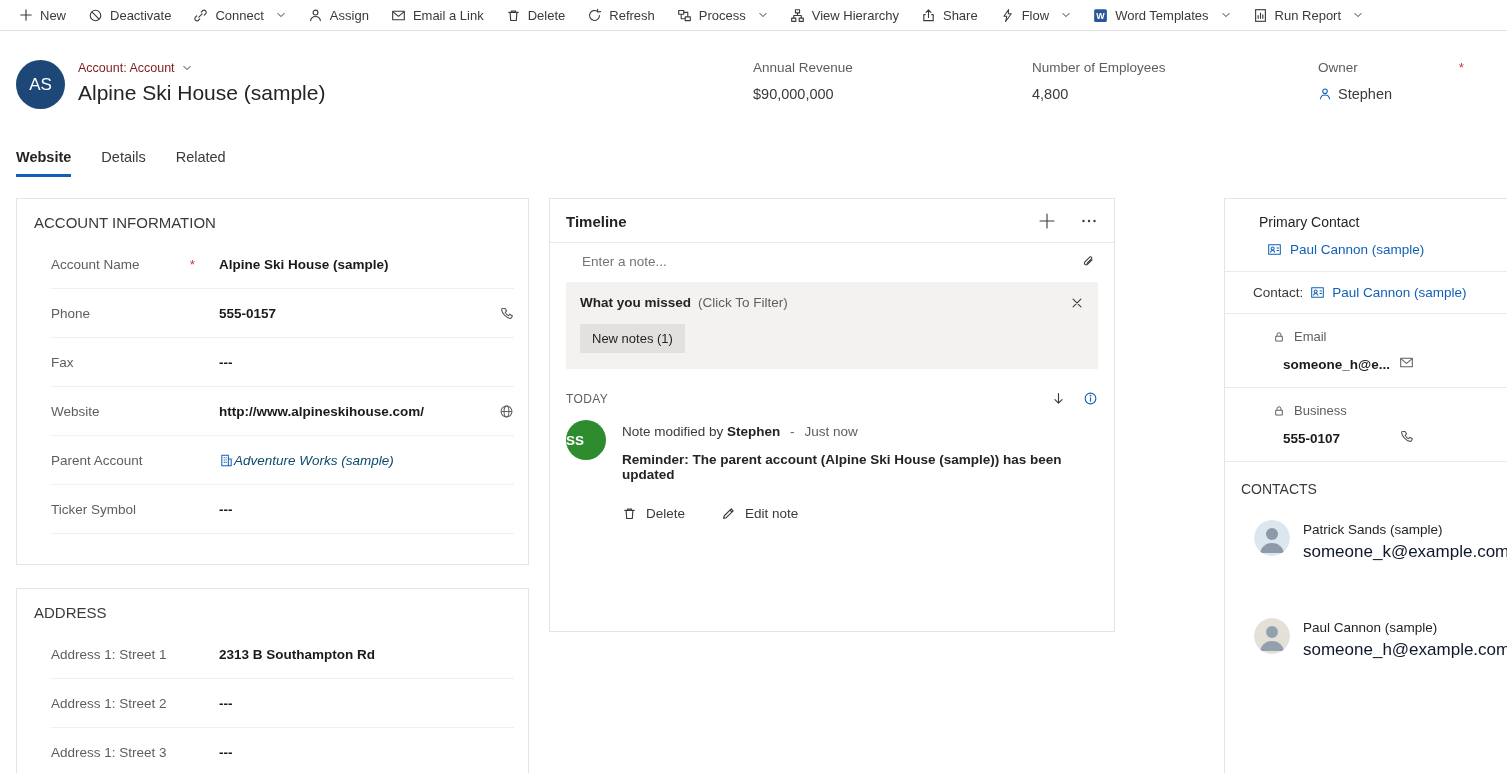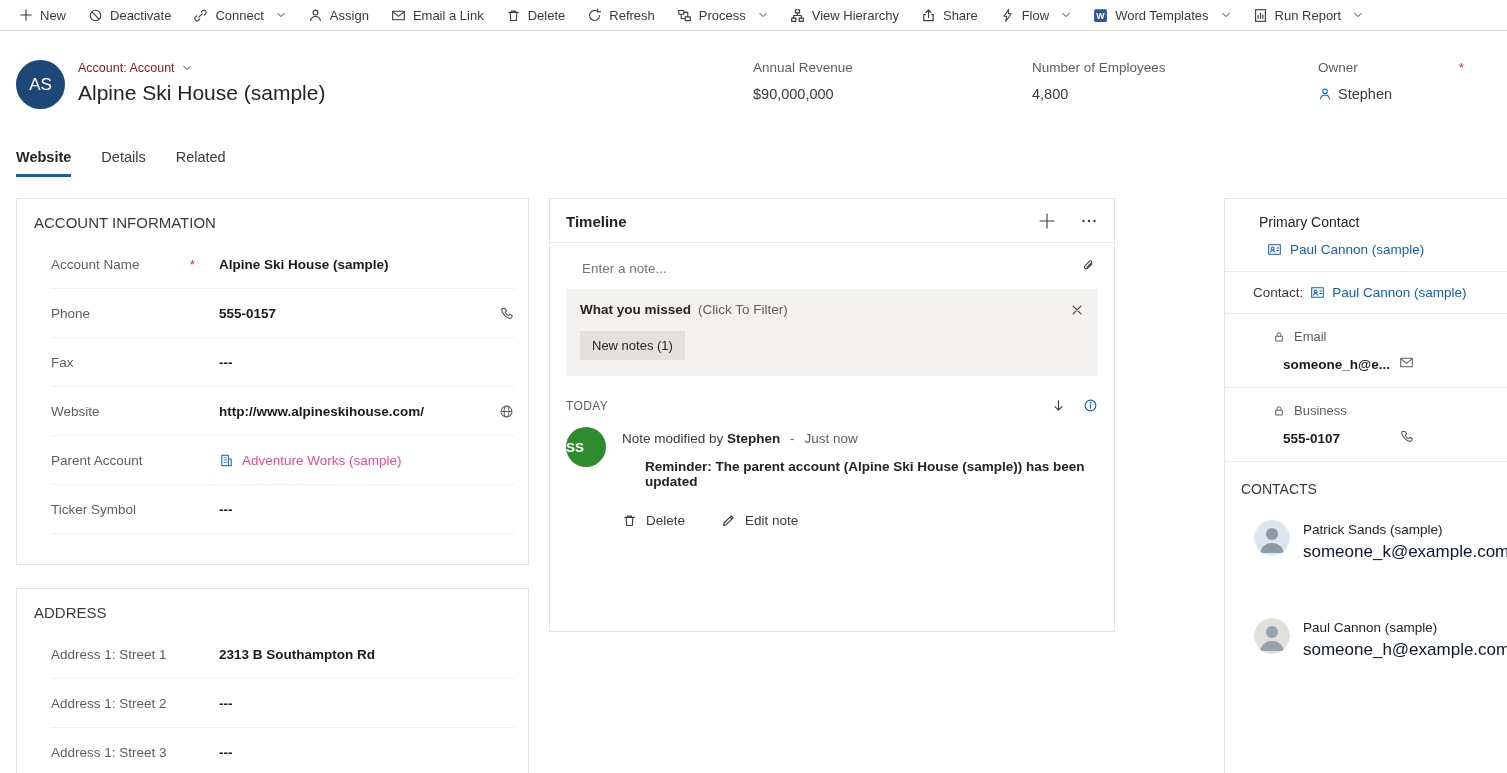"Enter a note..." .tl-input { margin-top: 7px -> none }
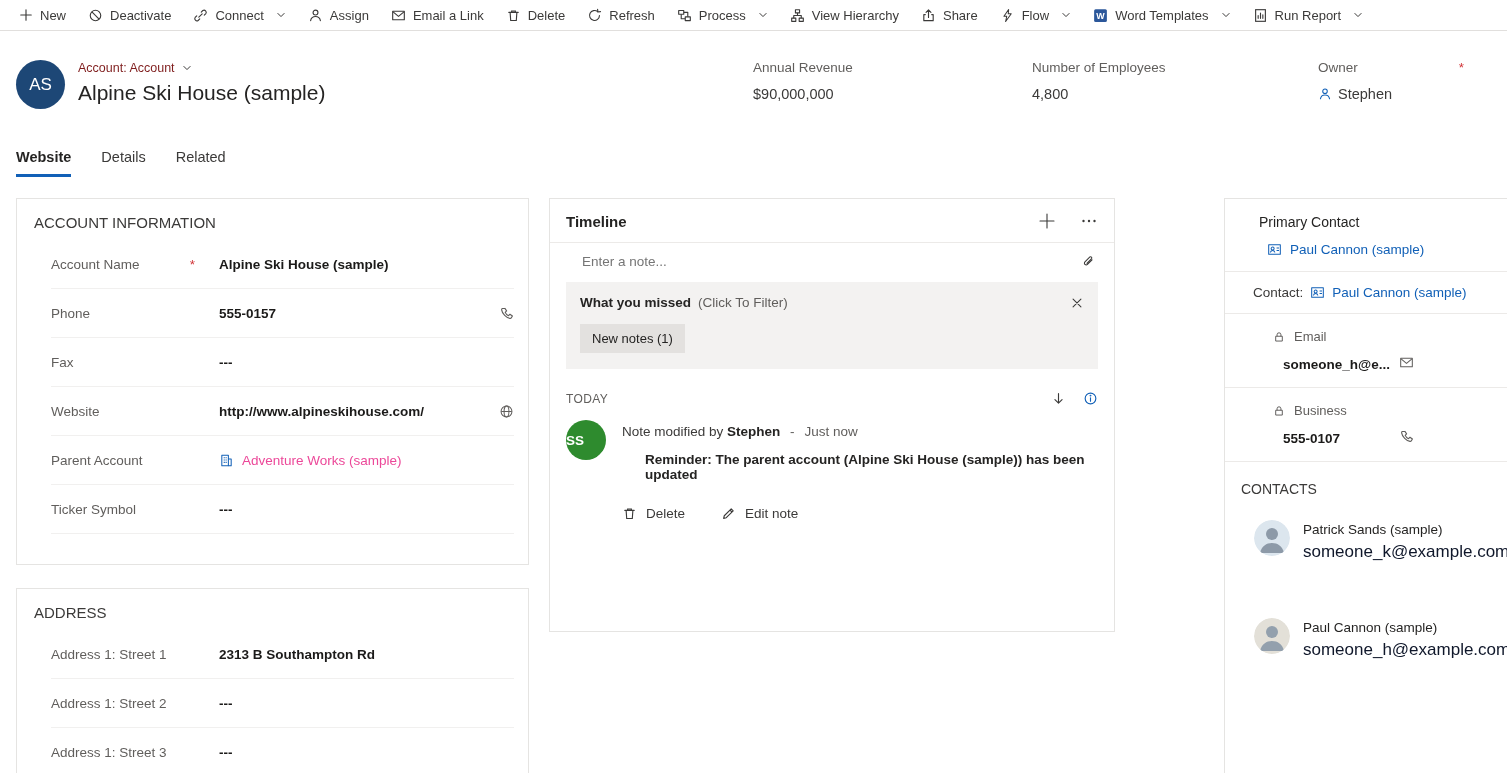"Adventure Works (sample)" .fvalue.link { color: #ec4899 -> #0c4a6e; font-style: none -> italic; gap: 8px -> 0 }
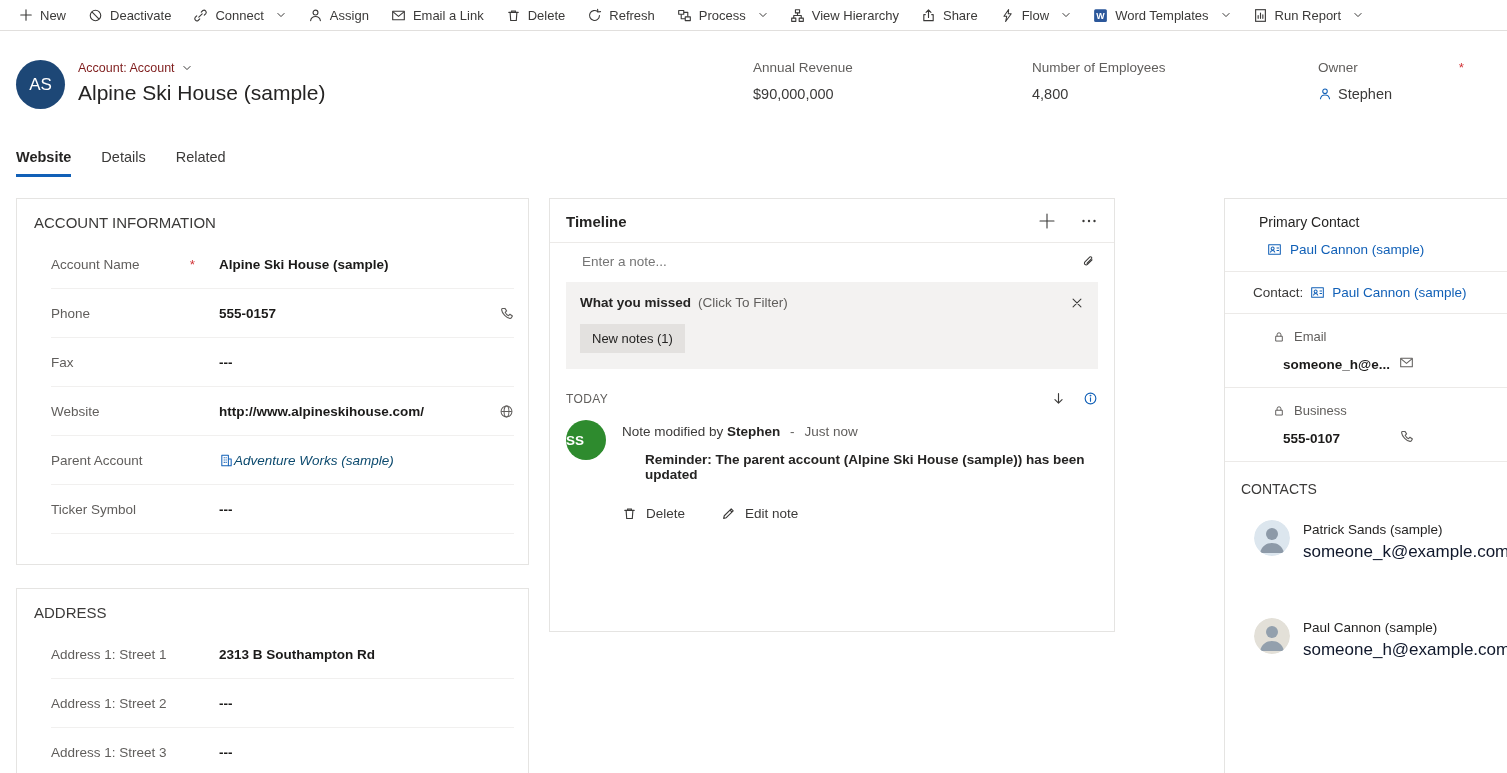"Reminder: The parent account (Alpine" .note-body { margin-left: 23px -> none }
